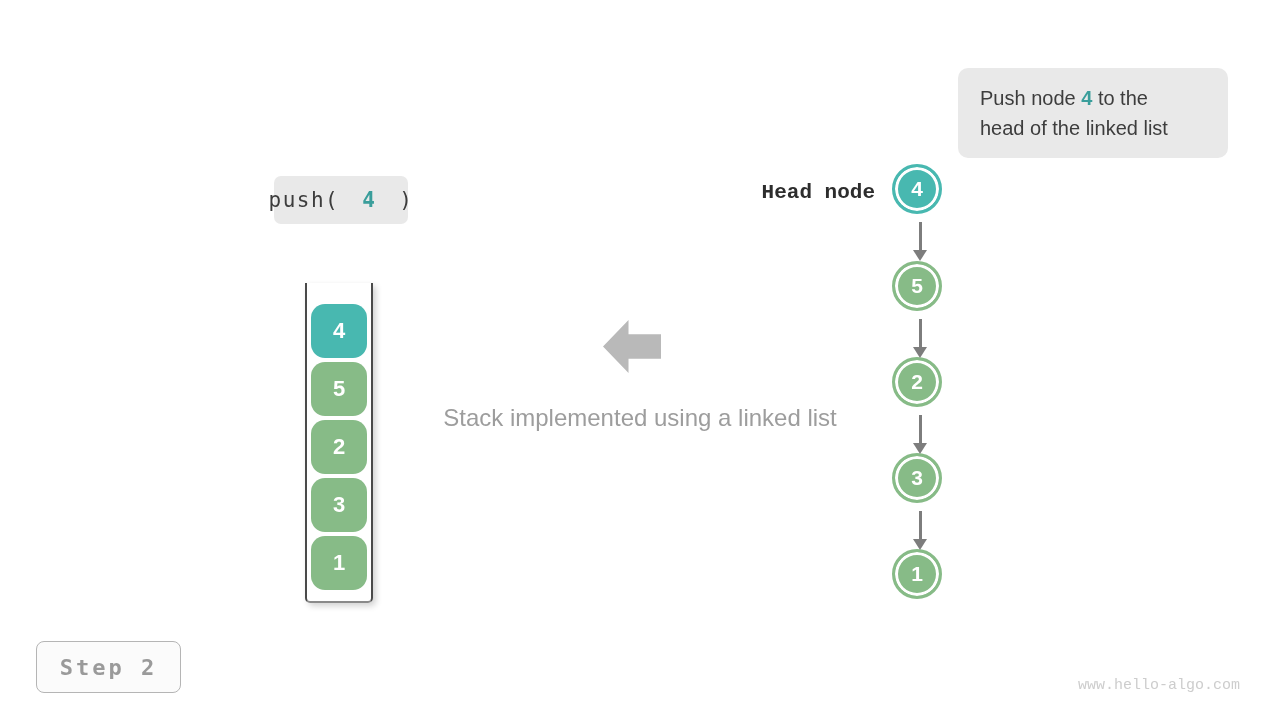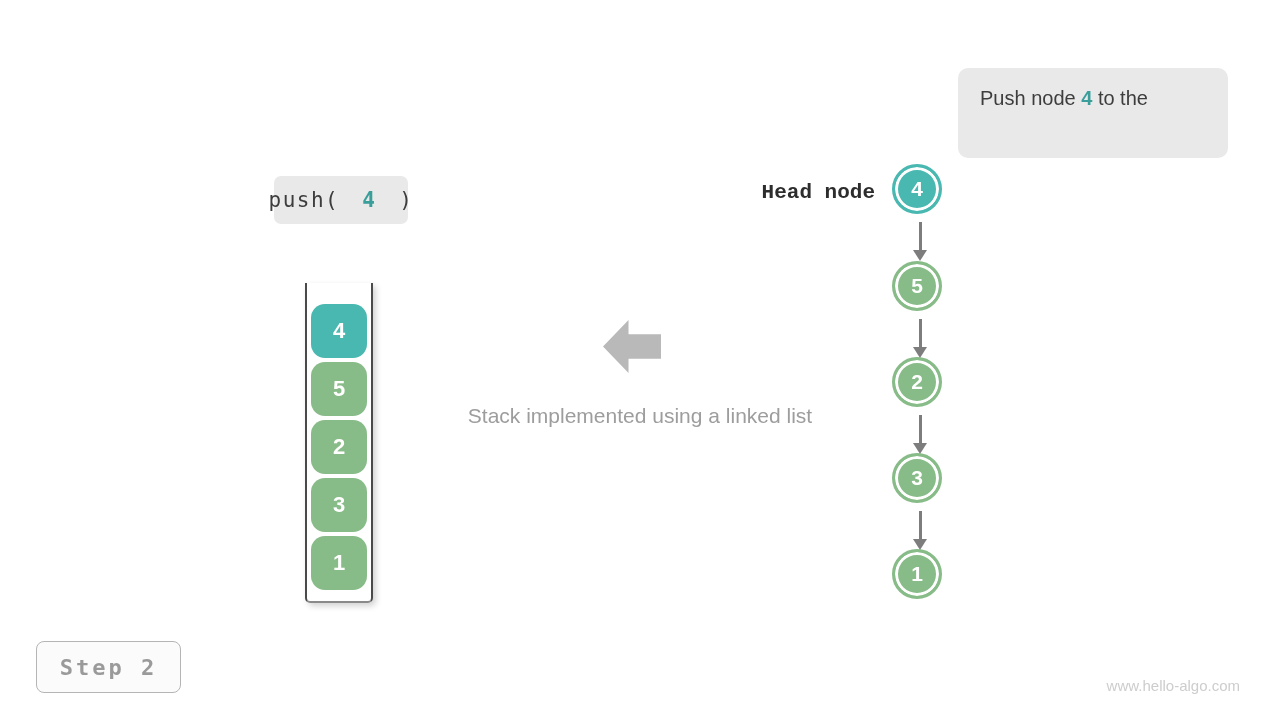"head of the linked list" div { html: none -> <div>head of the linked list</div> }
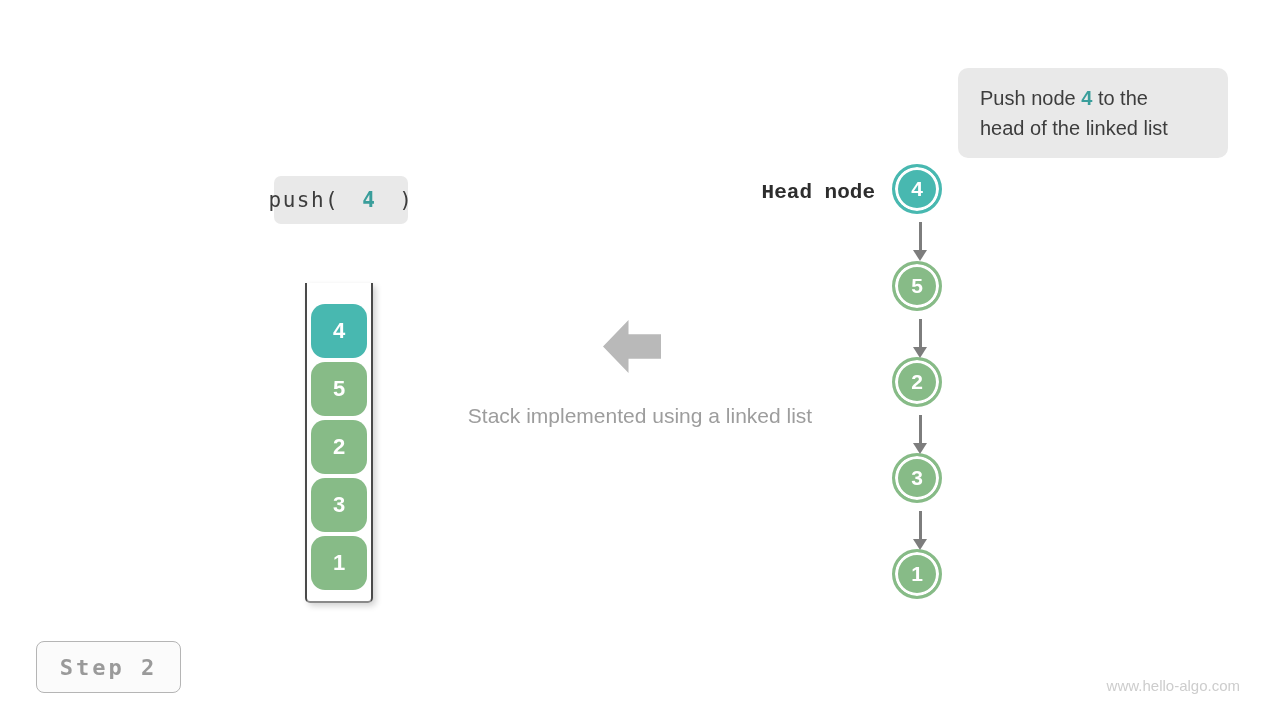"Stack implemented using a linked" .caption { font-size: 21px -> 24px }
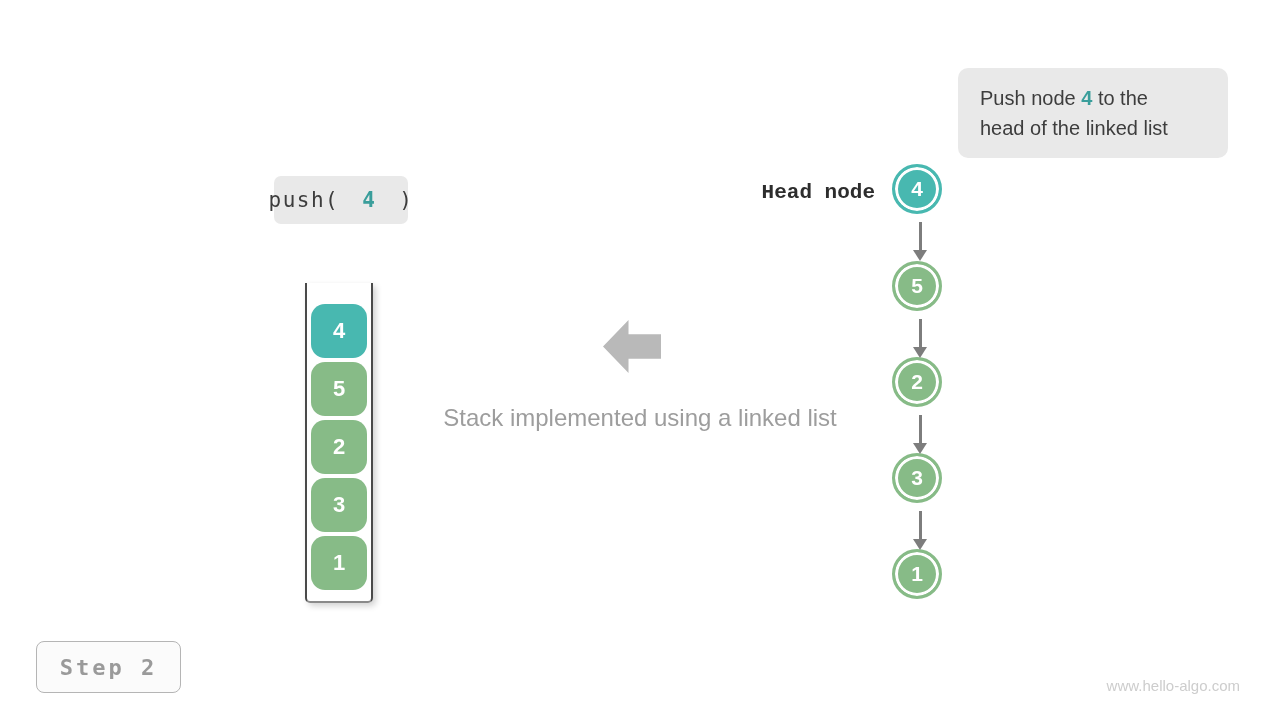"www.hello-algo.com" .watermark { font-family: Liberation Sans, sans-serif -> Liberation Mono, monospace }
